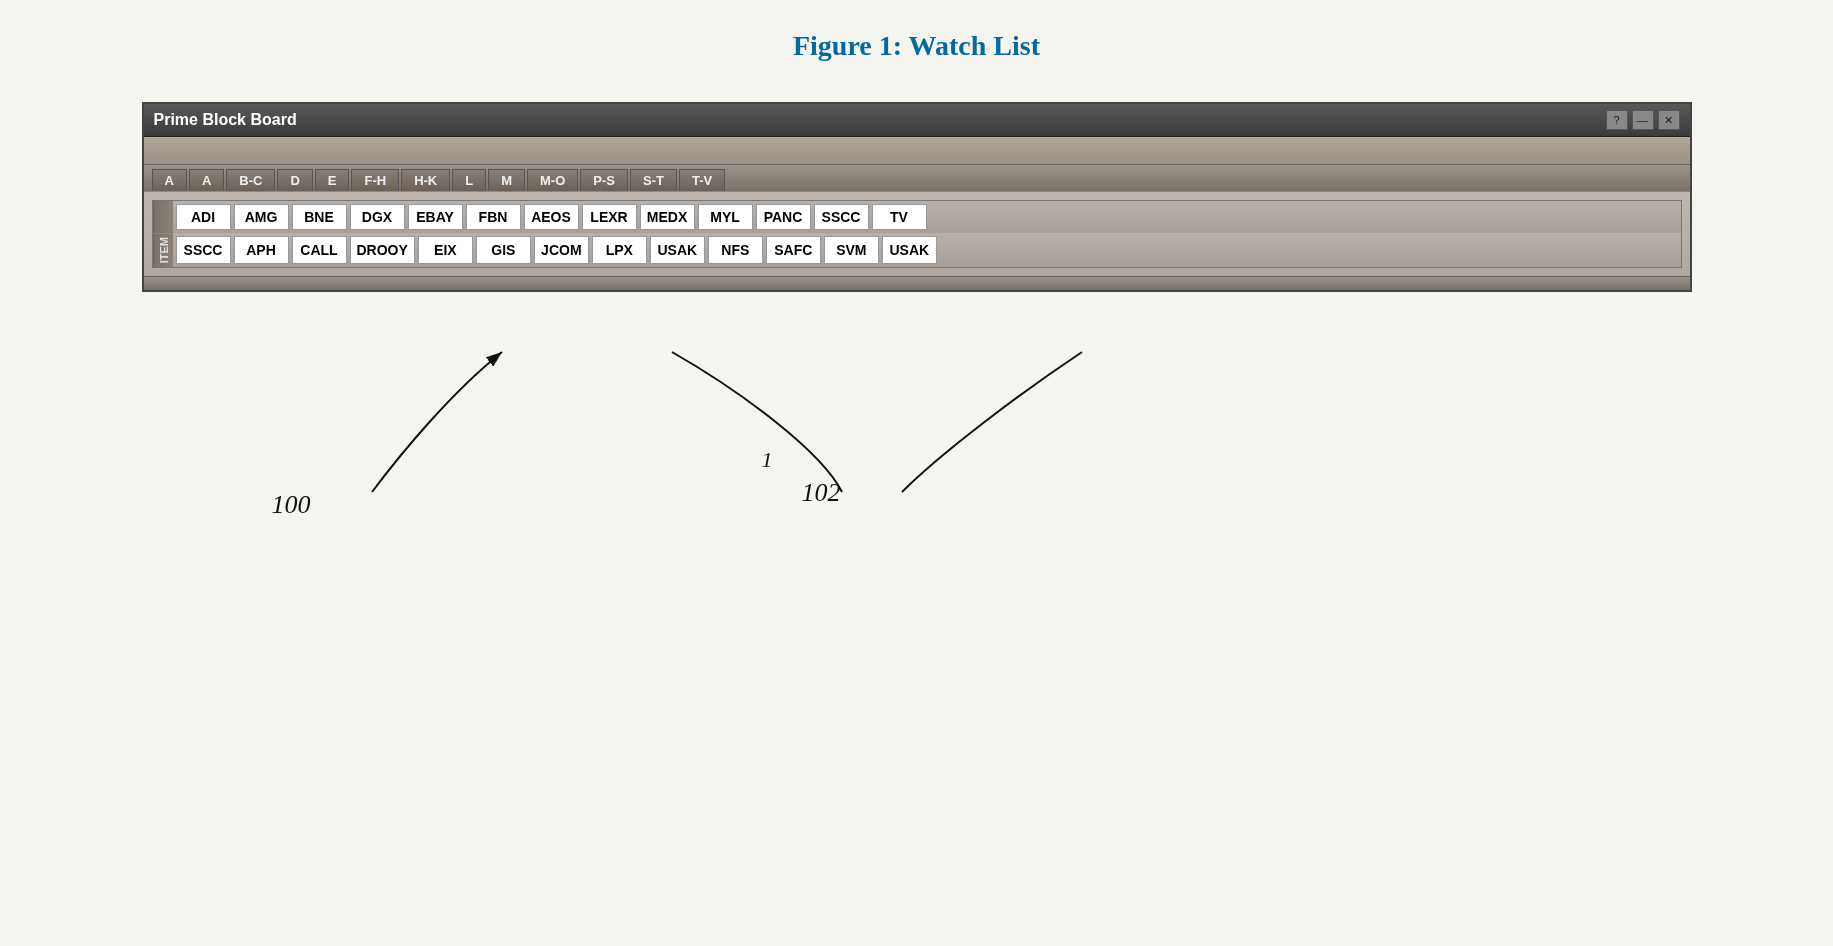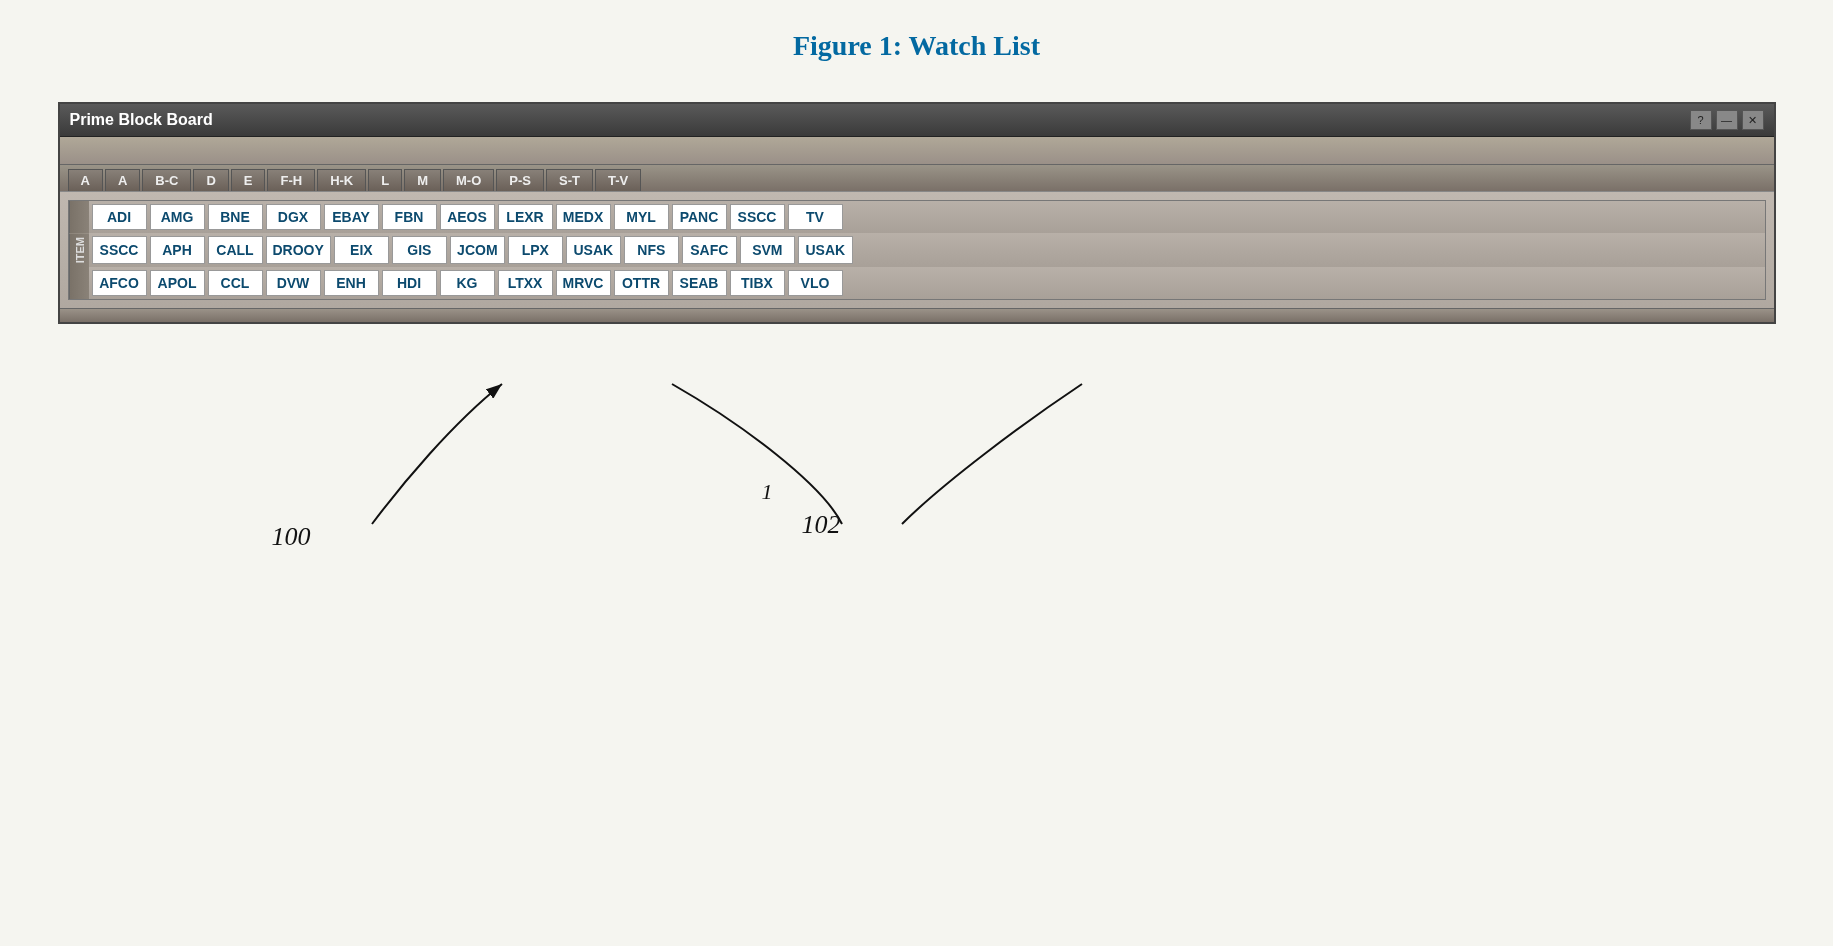"Prime Block Board" .app-window { width: 1718px -> 1550px }
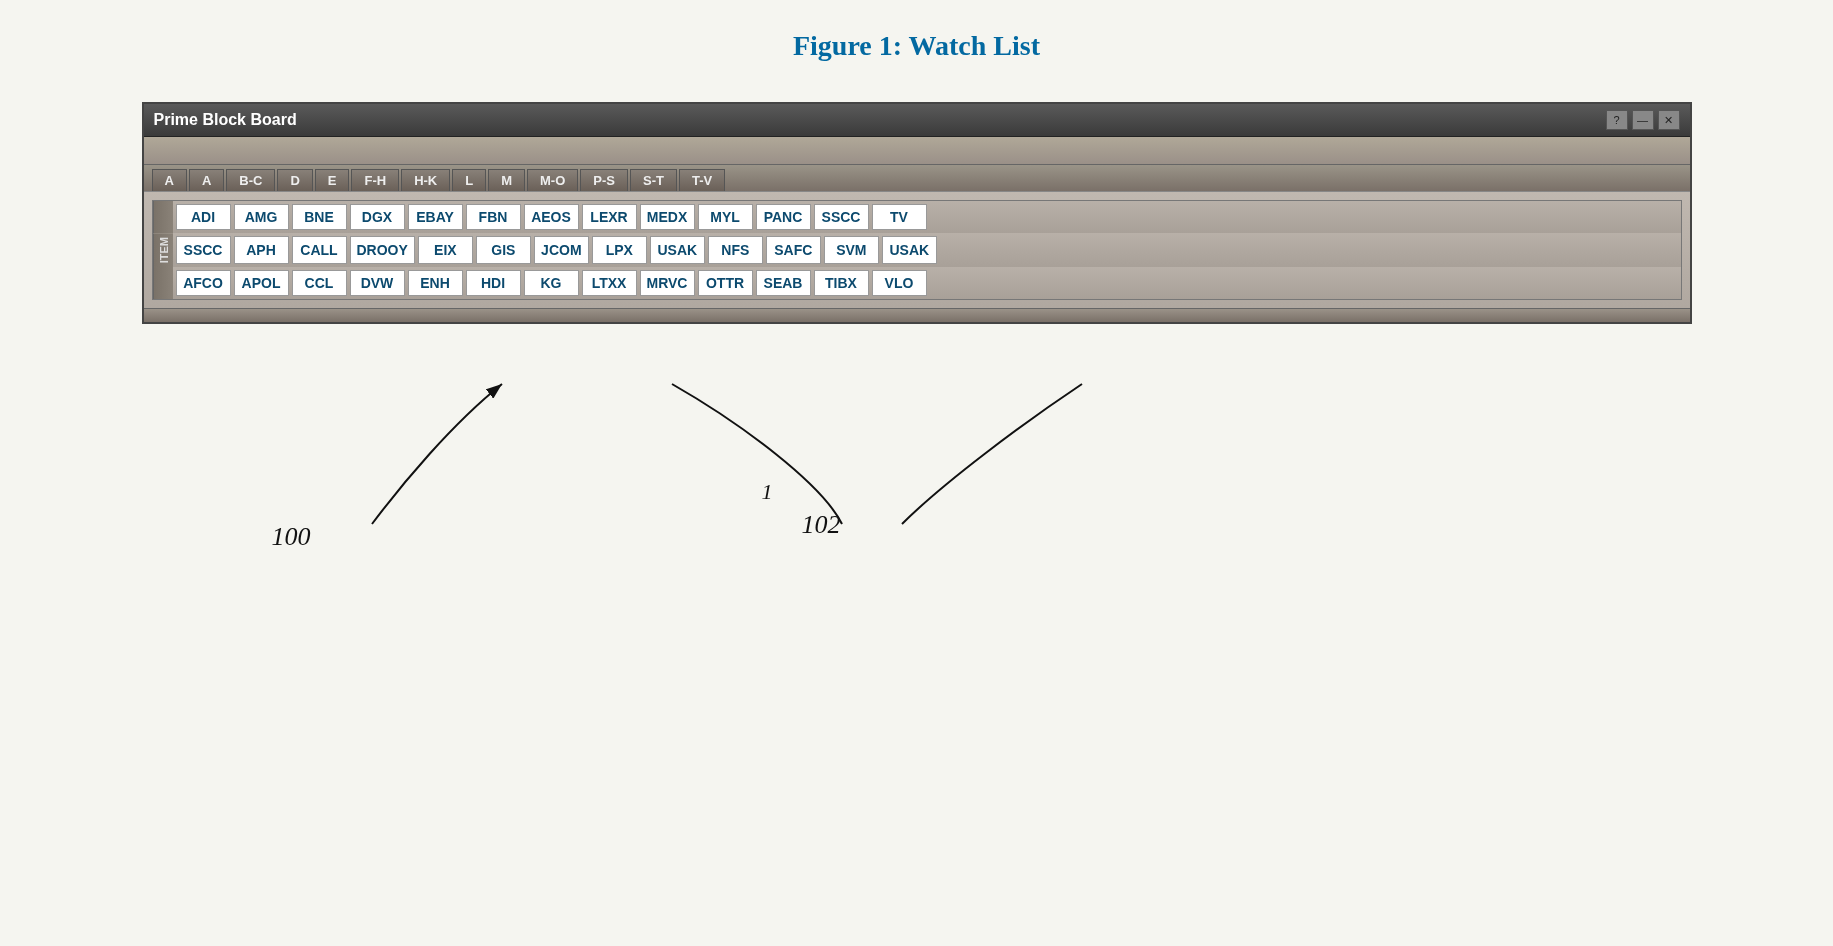"ADI" .stock-cell { color: #0c4a6e -> #000000 }
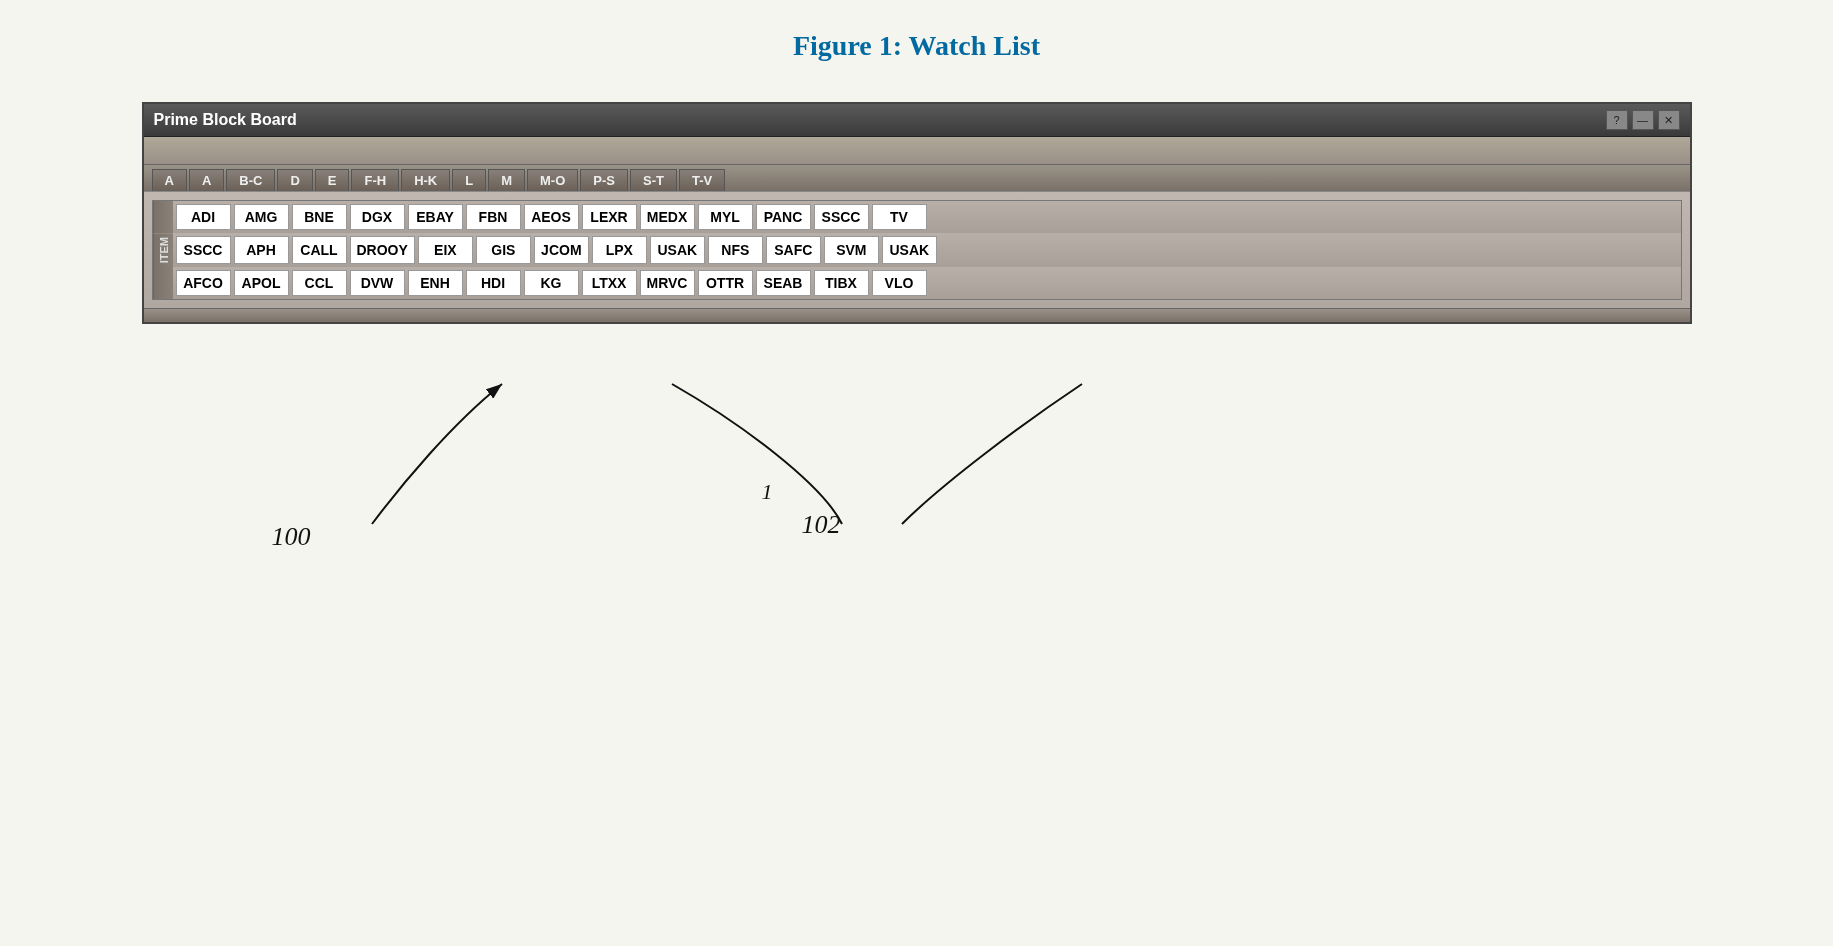"AFCO" div.stock-row { html: <div> <div></div> <div> <div>AFCO</div> <div>APOL</div> <div>CCL</div> <div>DVW</div> <div>ENH</div> <div>HDI</div> <div>KG</div> <div>LTXX</div> <div>MRVC</div> <div>OTTR</div> <div>SEAB</div> <div>TIBX</div> <div>VLO</div> </div> </div> -> none }
